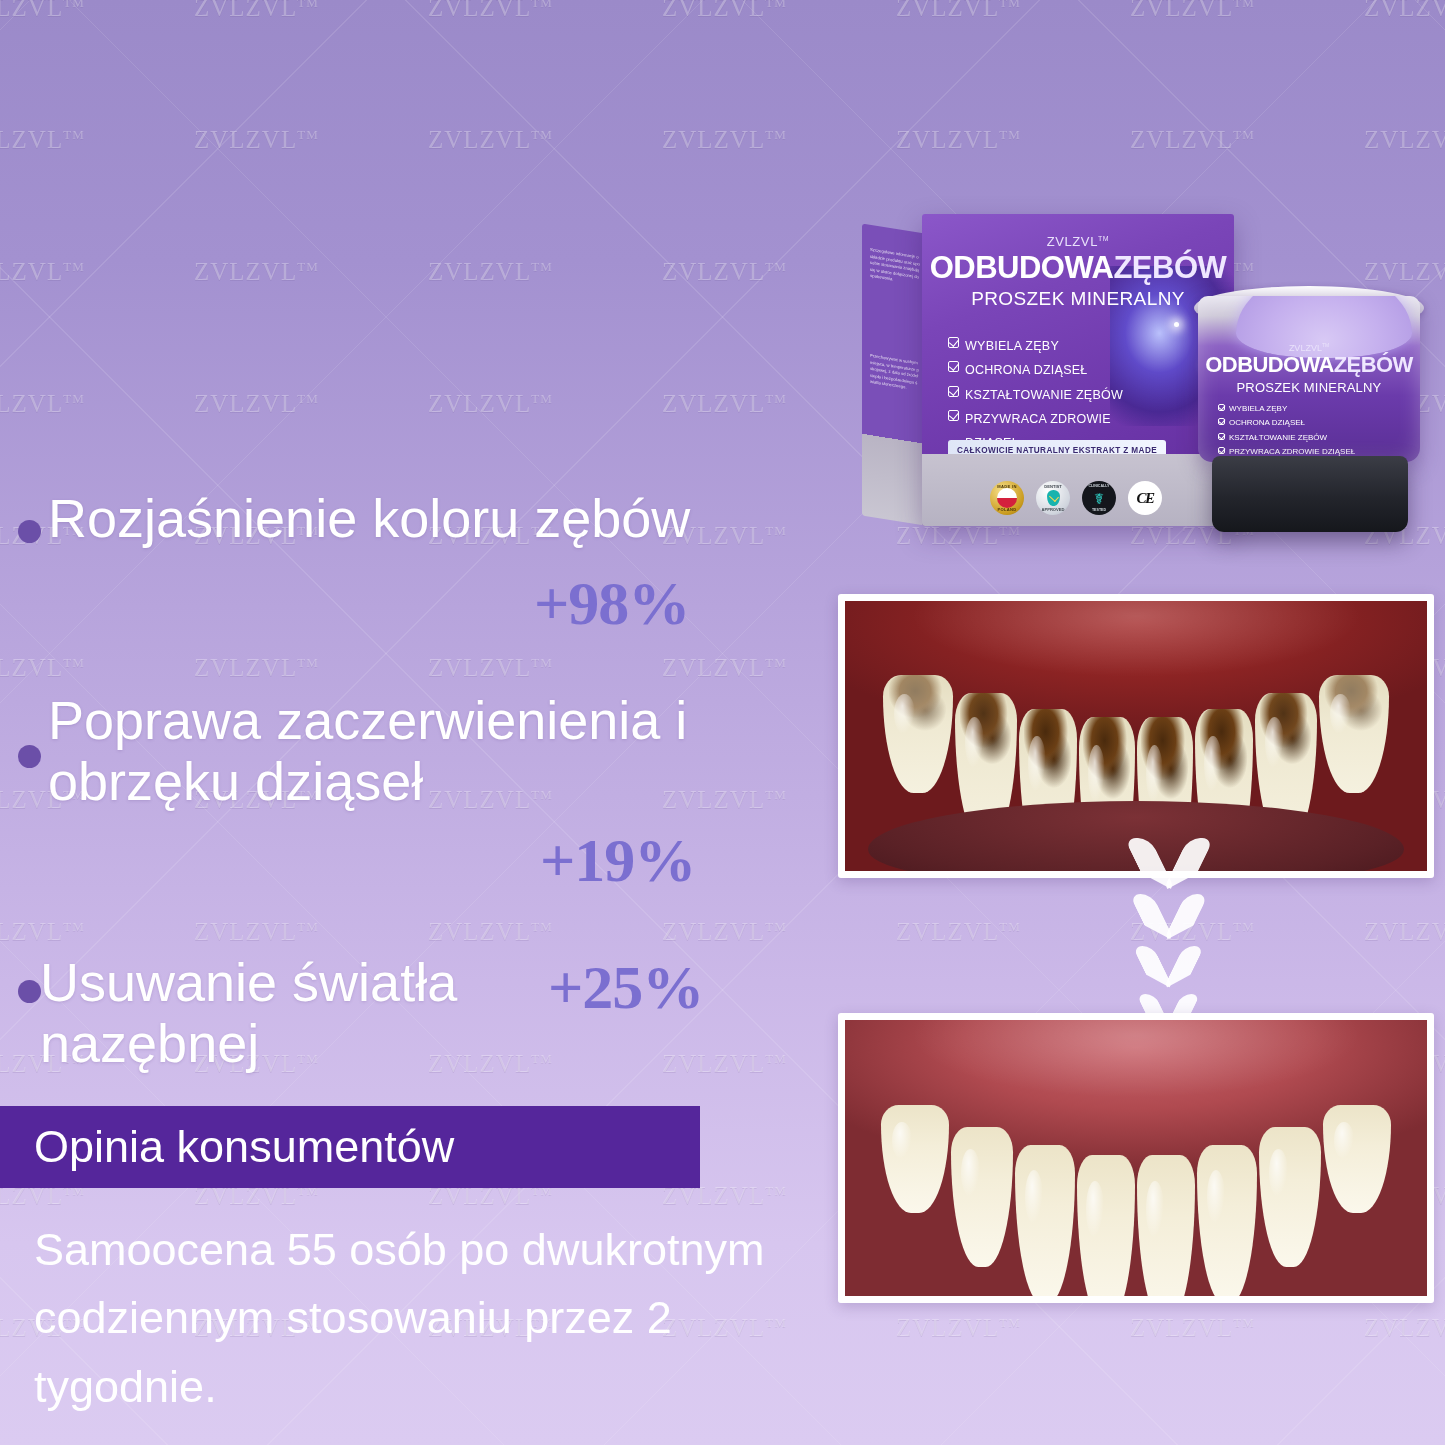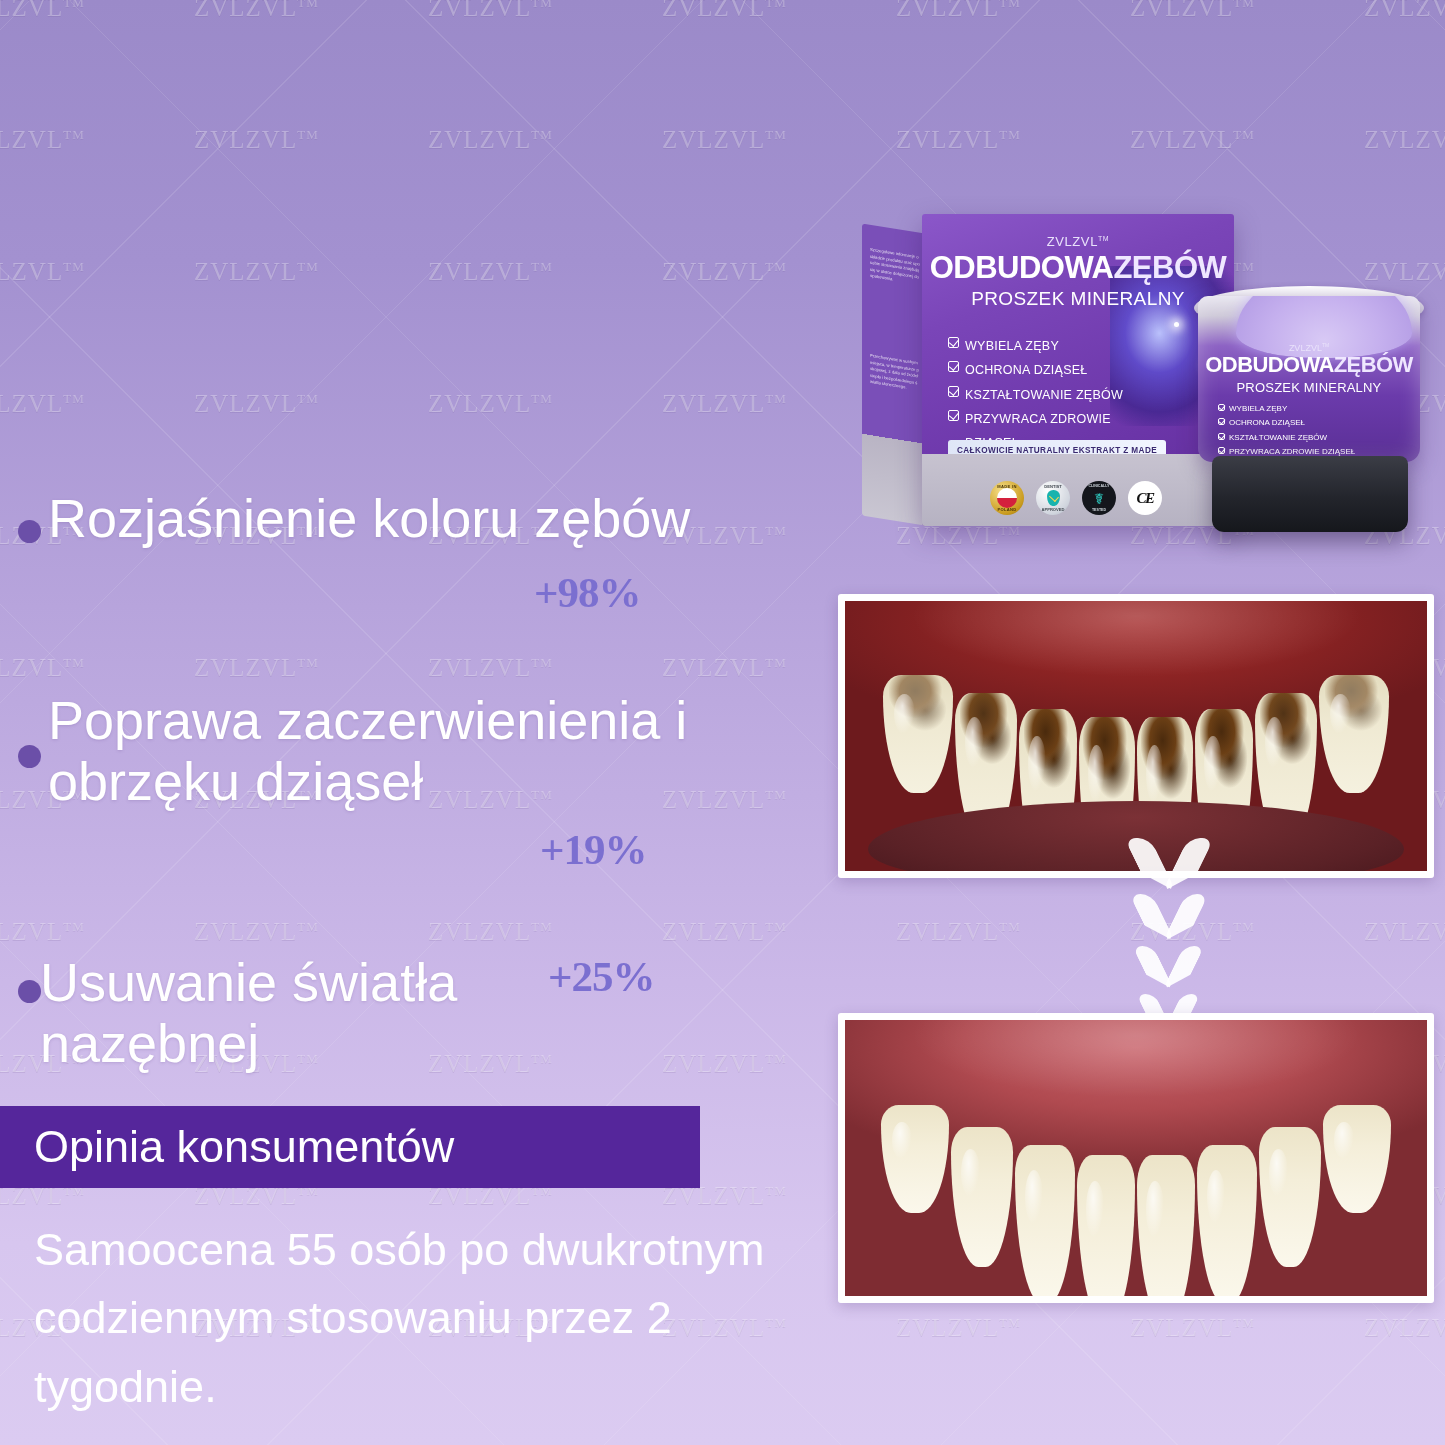"+98%" .pct { font-size: 43px -> 62px }
